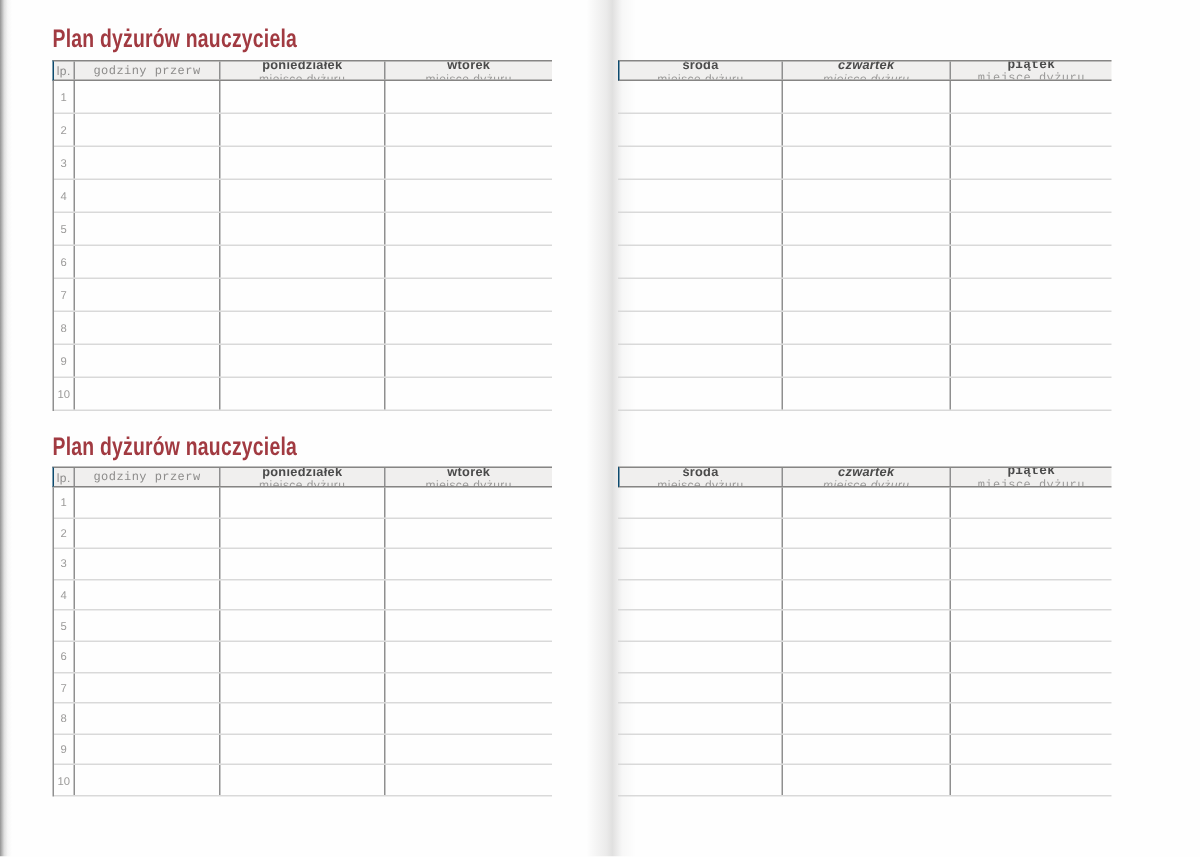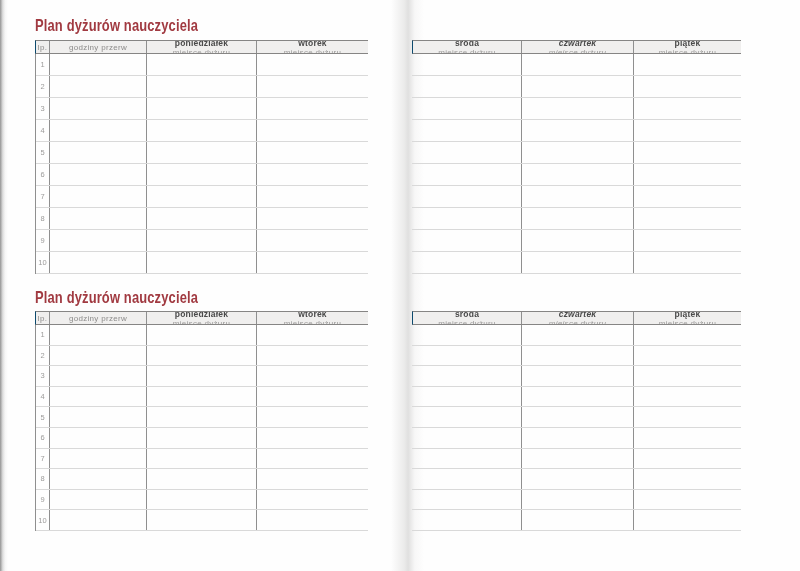"godziny przerw" .th-hours { font-family: none -> Liberation Mono, monospace }
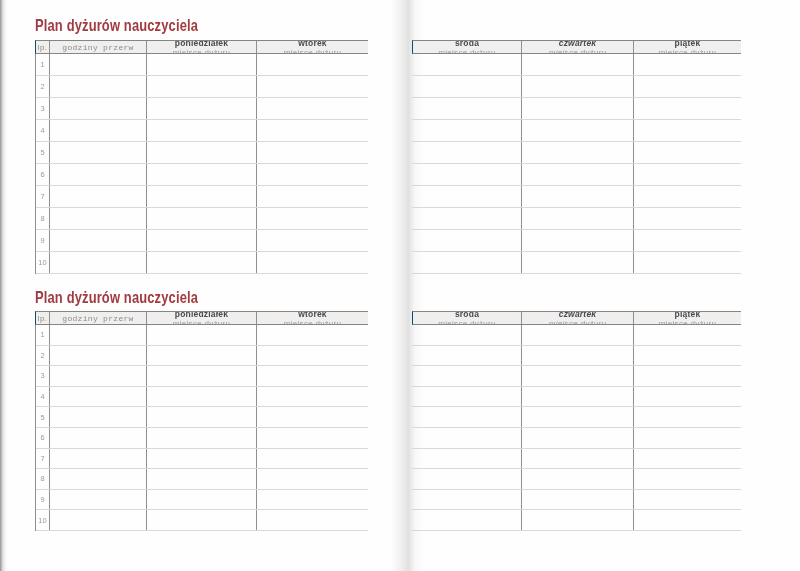"piątek" .t-right .th-d3 { font-family: none -> Liberation Mono, monospace }
